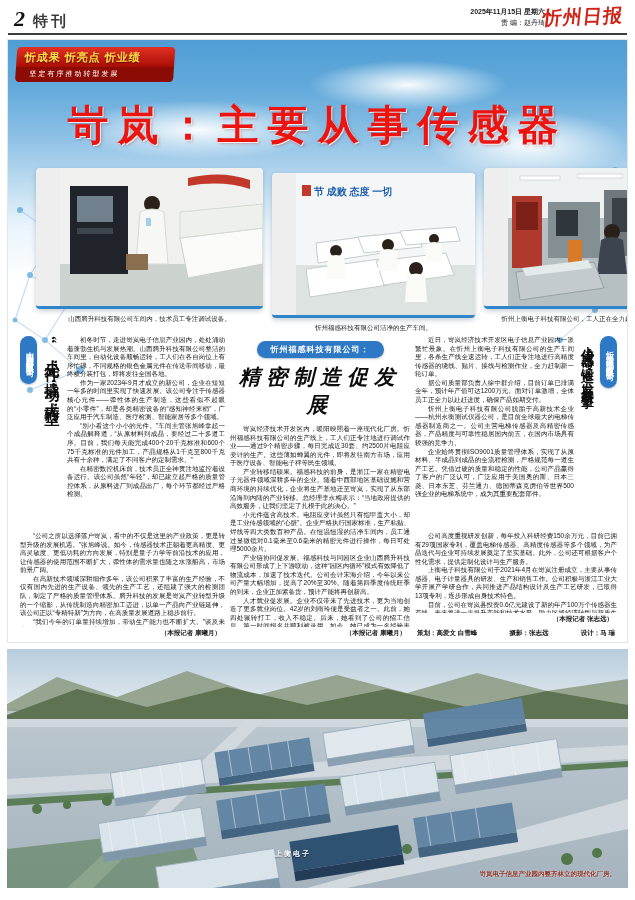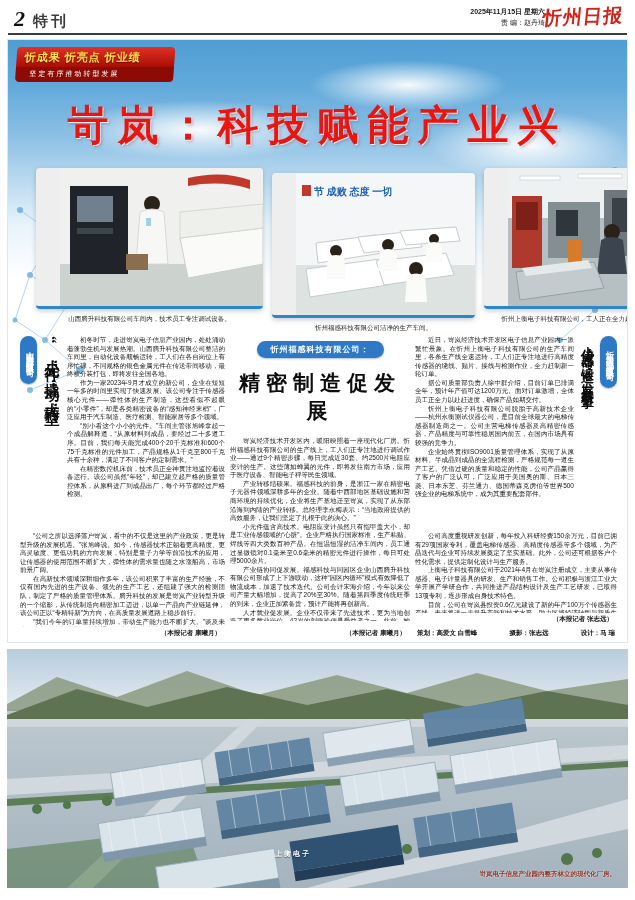"岢岚：科技赋能产业兴" h1.headline { text: 科技赋能产业兴 -> 主要从事传感器 }
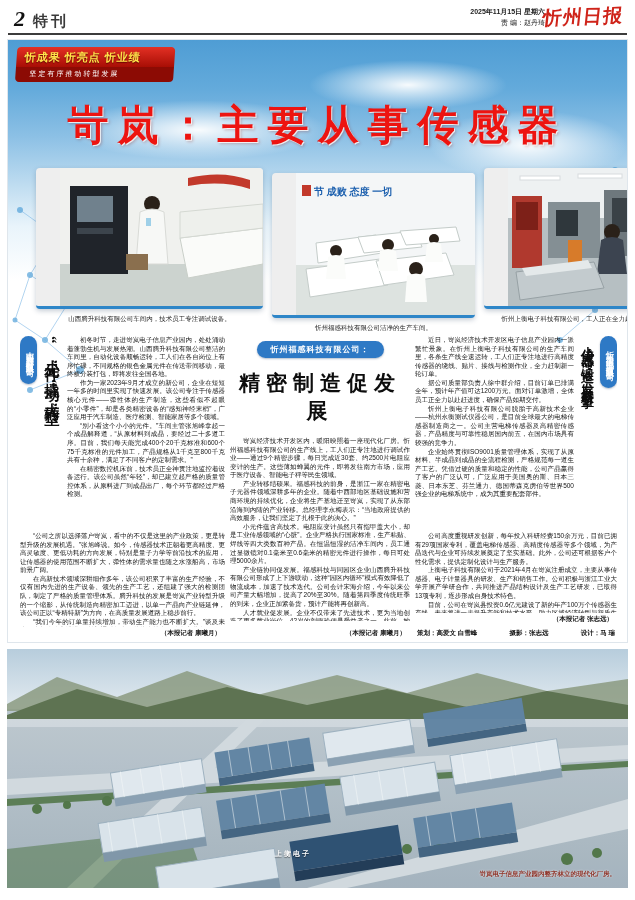"忻州福感科技有限公司：" .art-mid { gap: 6px -> none }
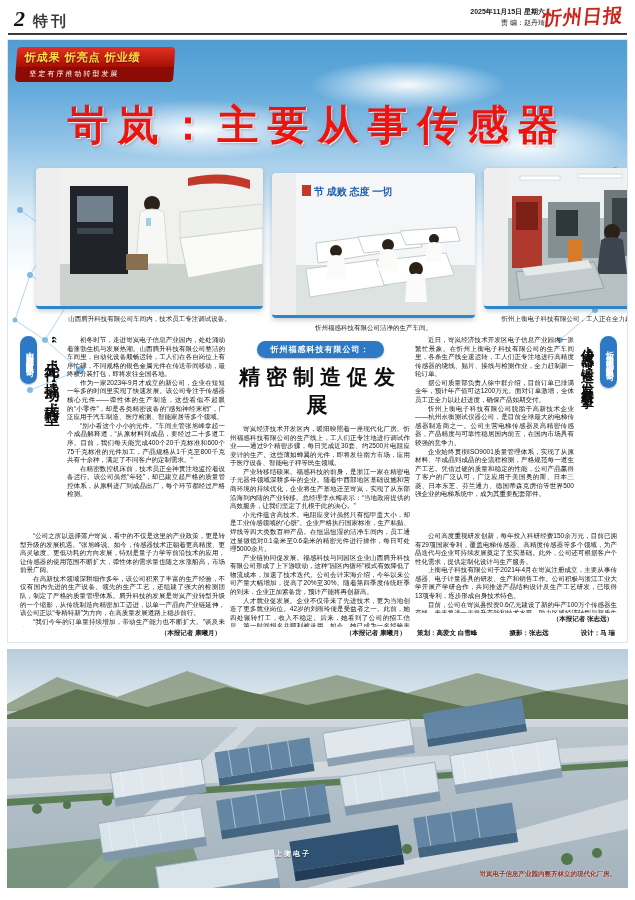"精密制造促发展" .mid-headline { font-style: none -> italic }
